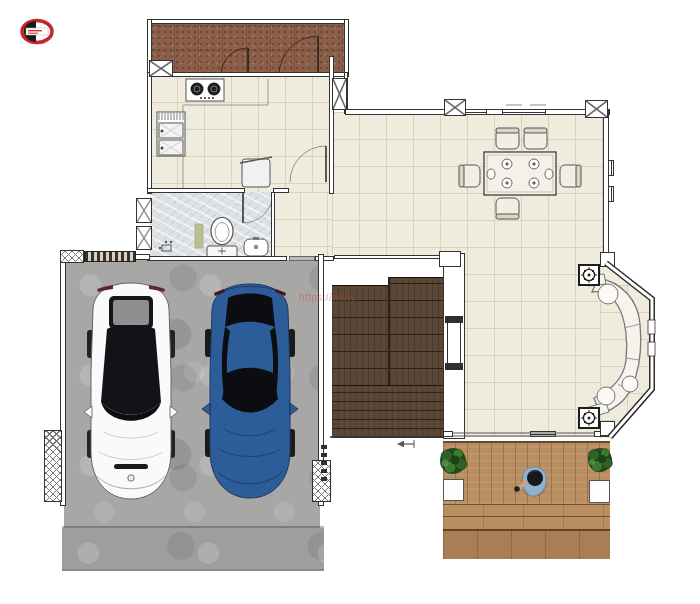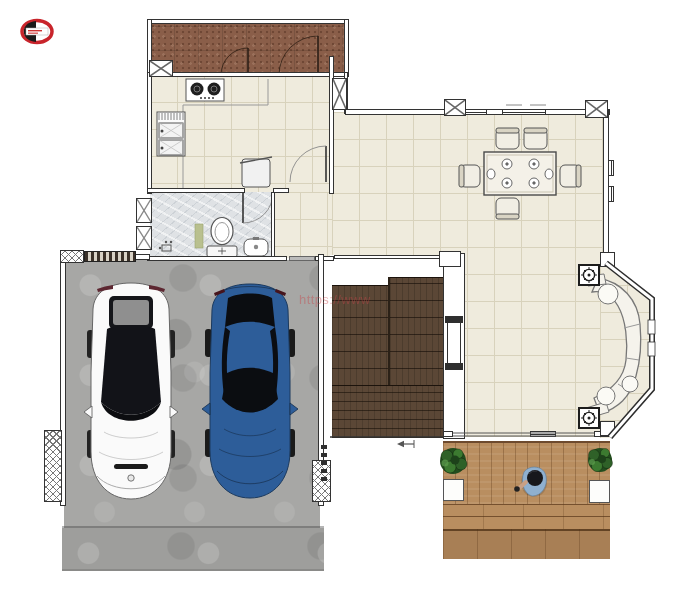"https://www" #watermark { font-size: 13px -> 10px }
